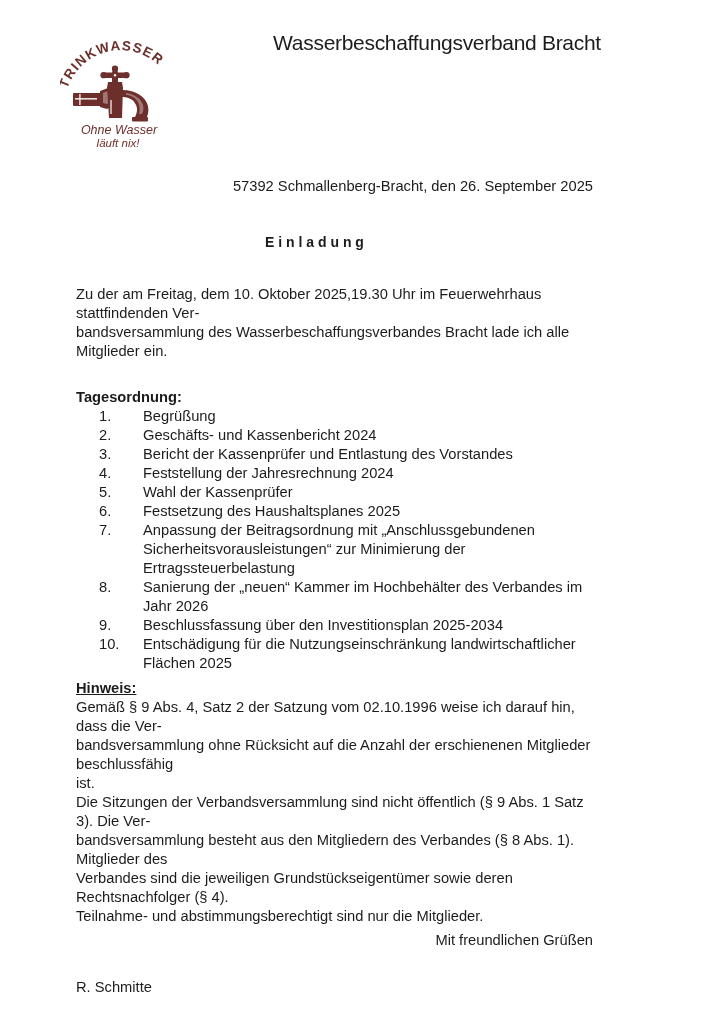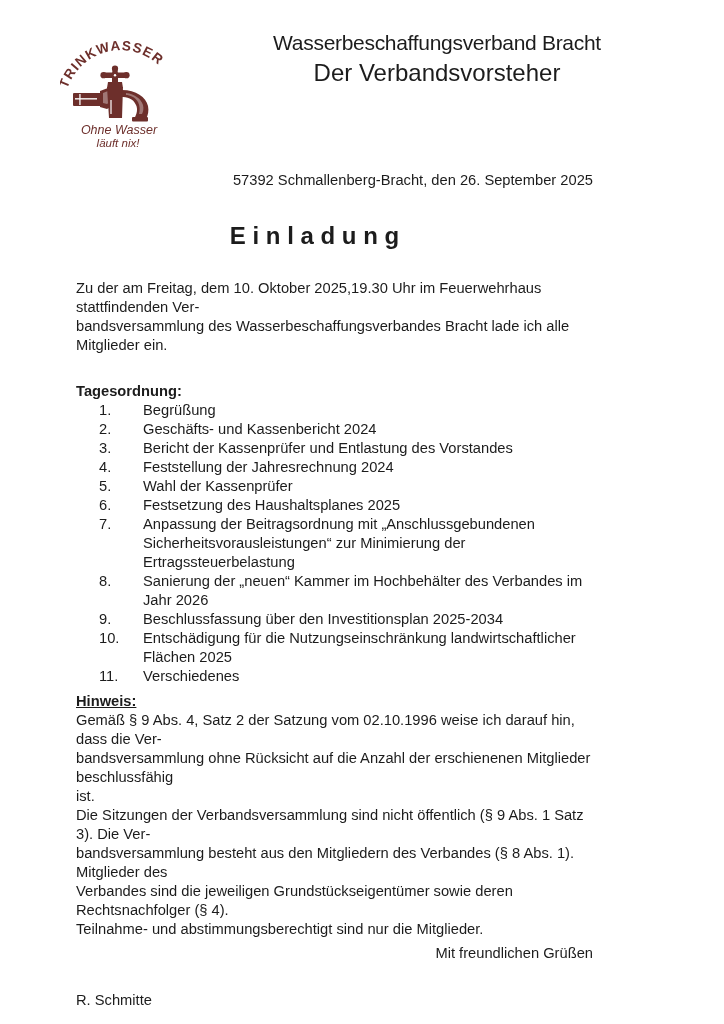"Der Verbandsvorsteher" div.org-subtitle { html: <div>Der Verbandsvorsteher</div> -> none }
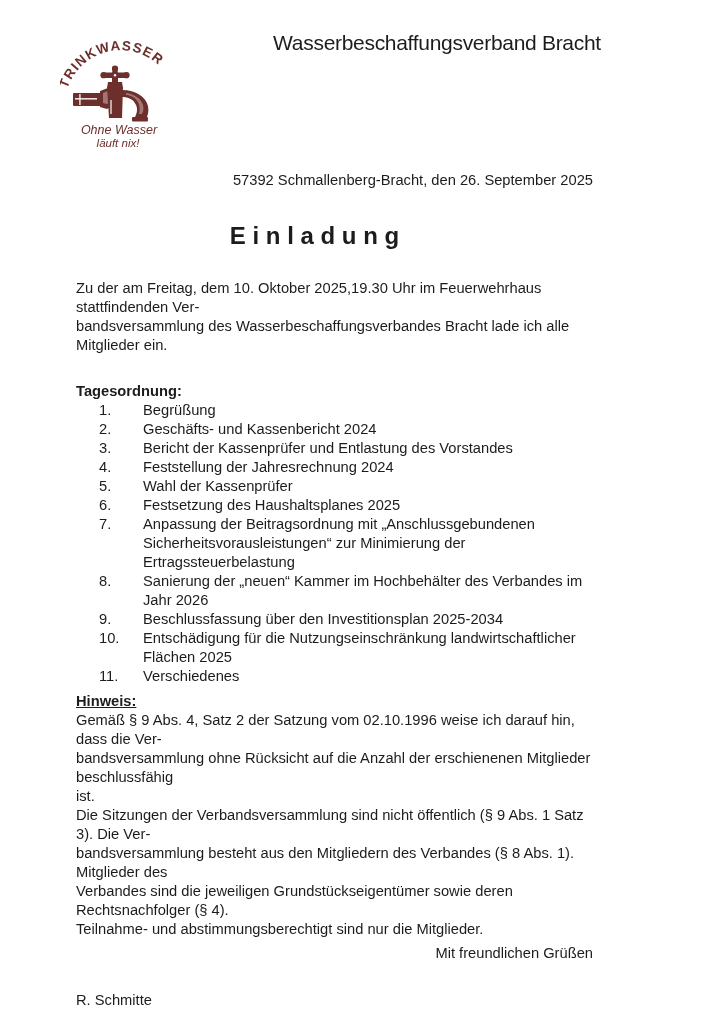"57392 Schmallenberg-Bracht, den 26." .content { top: 2px -> 8px }
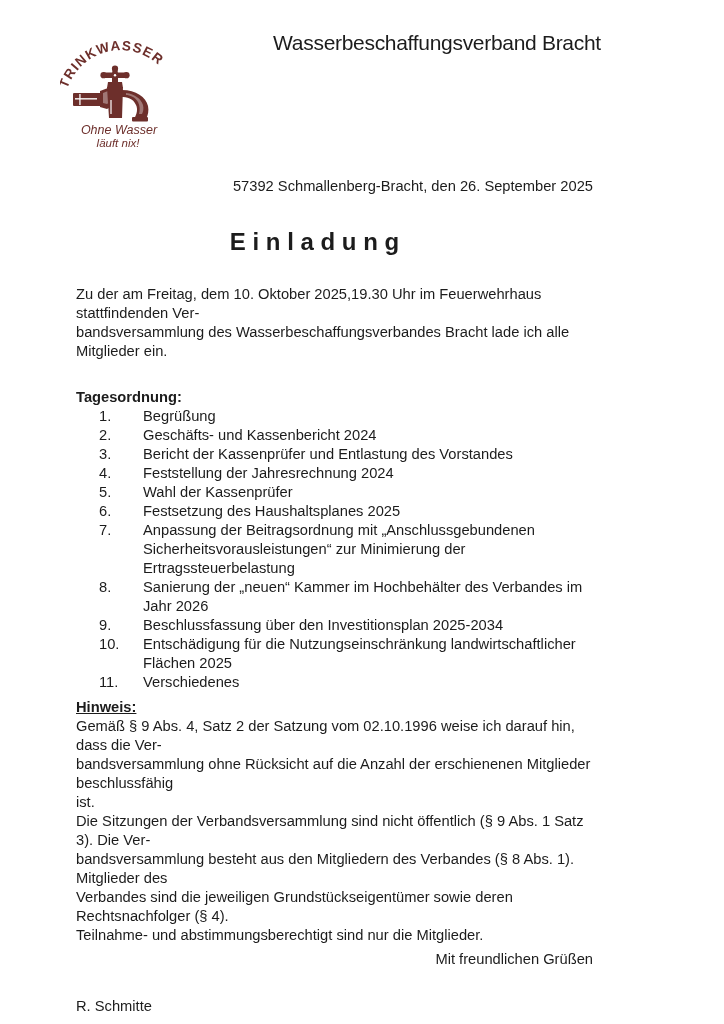"E i n l a" .doc-heading { font-size: 24px -> 14px }
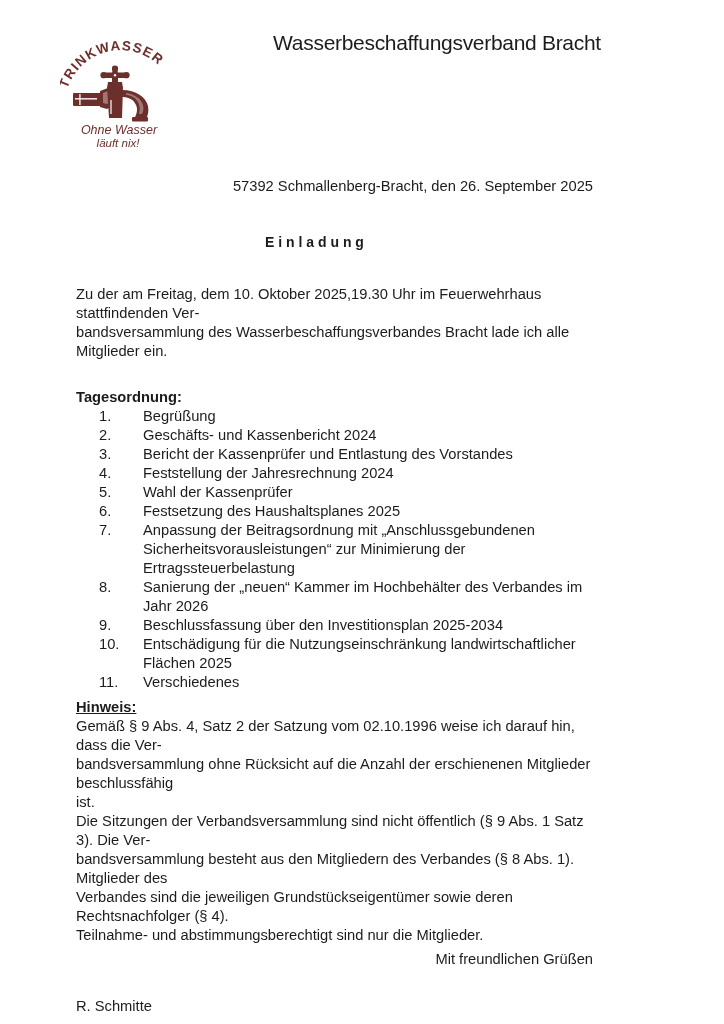"11." div.agenda-row { html: <div> <span>11.</span> <span>Verschiedenes</span> </div> -> none }
